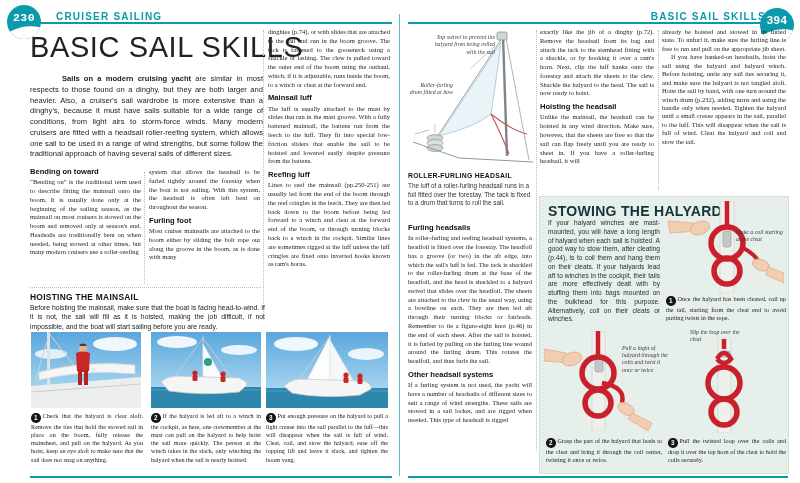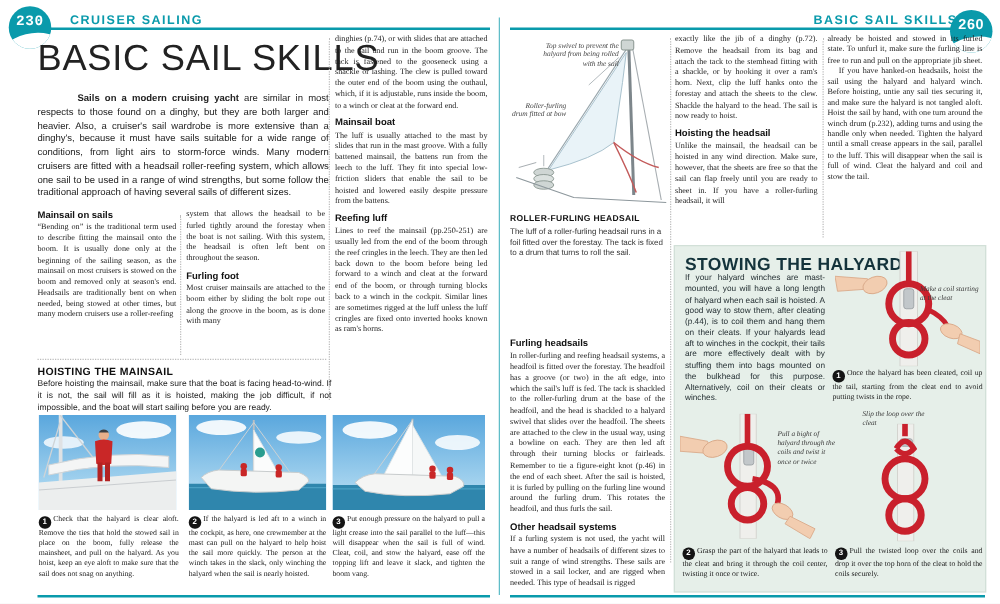"260" span.badge-num { text: 260 -> 394 }
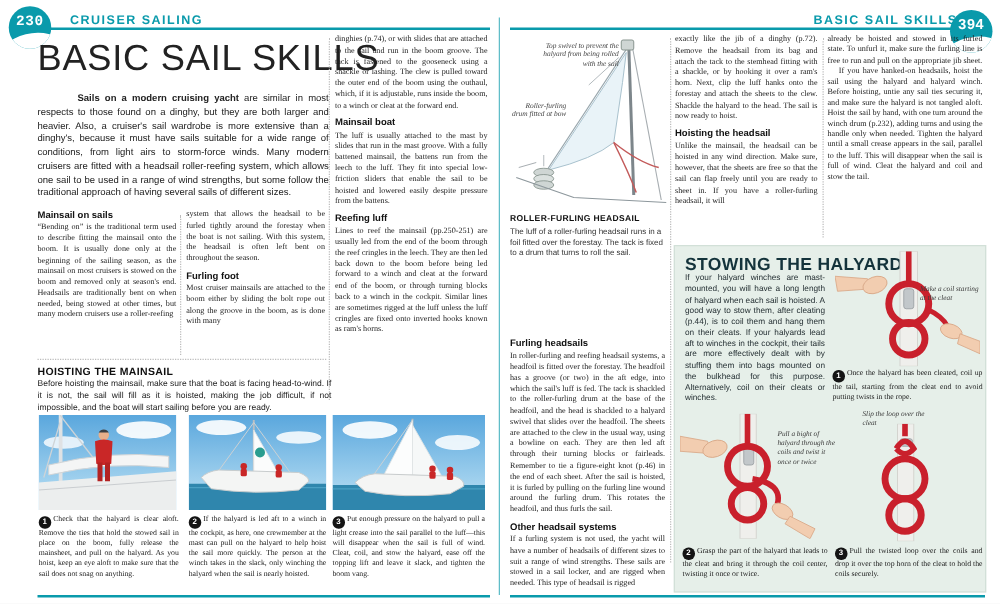"Mainsail boat" div.subhead { text: boat -> luff }
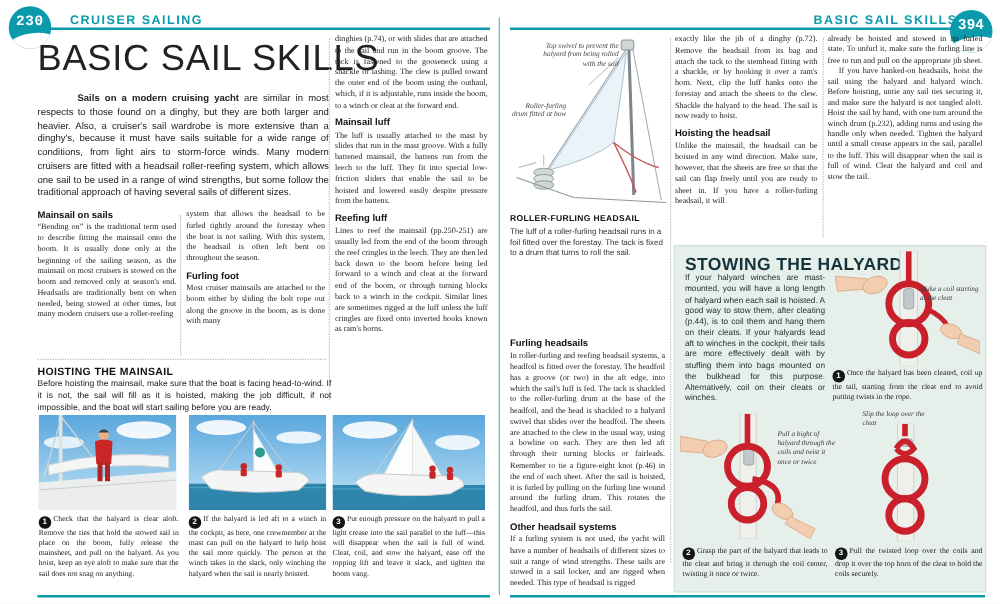"Mainsail on sails" div.subhead { text: Mainsail on sails -> Bending on toward }
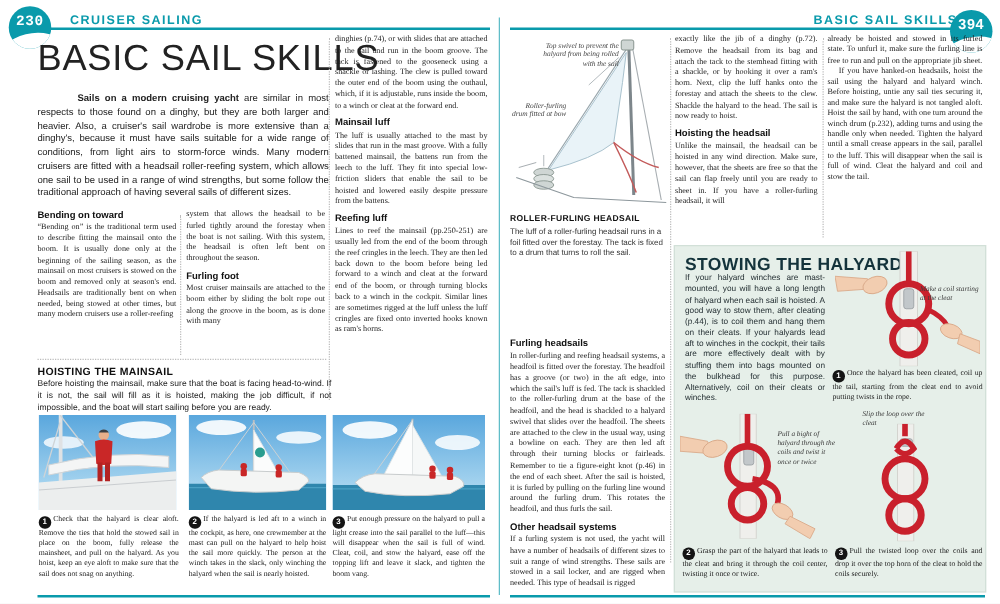"Furling headsails" div.body-col { margin-top: 47px -> none }
